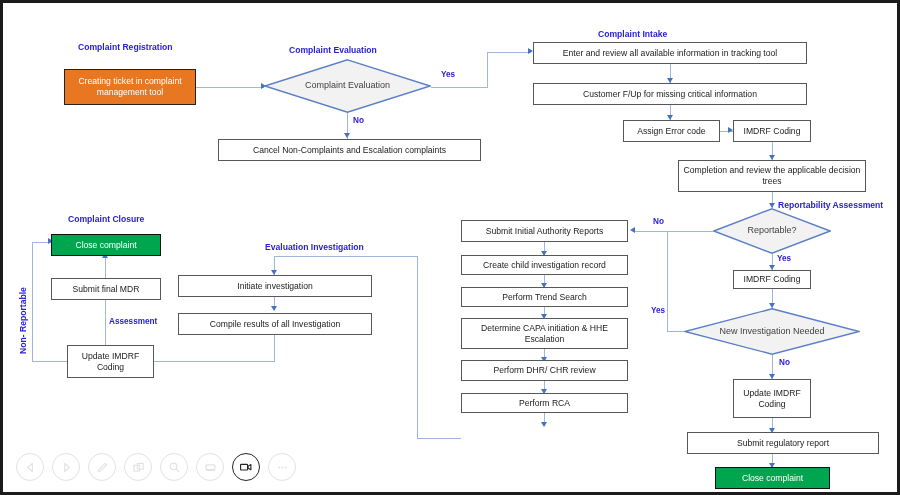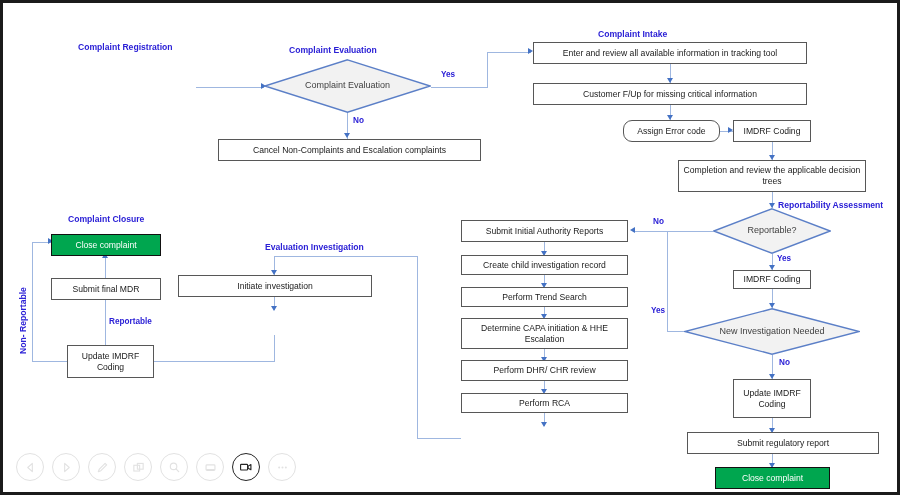"Creating ticket in complaint management" div.node { html: none -> <div>Creating ticket in complaint management tool</div> }
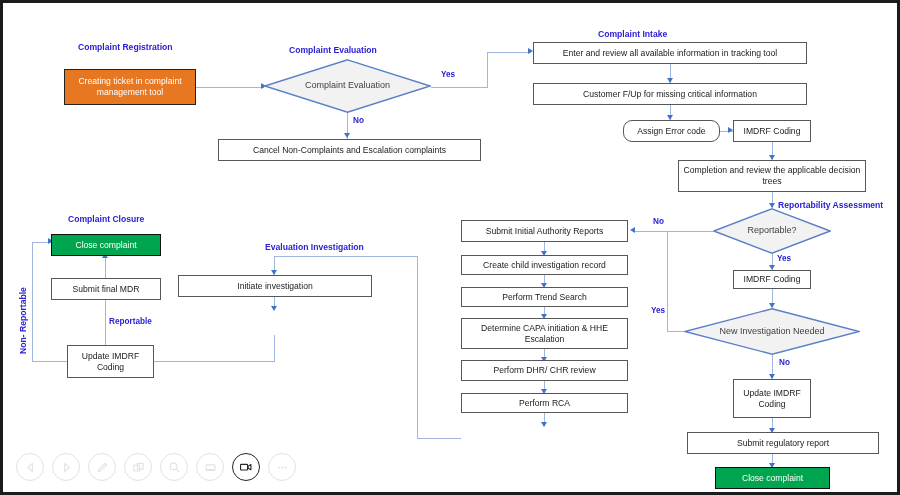"Assign Error code" div.node { border-radius: 9px -> none }
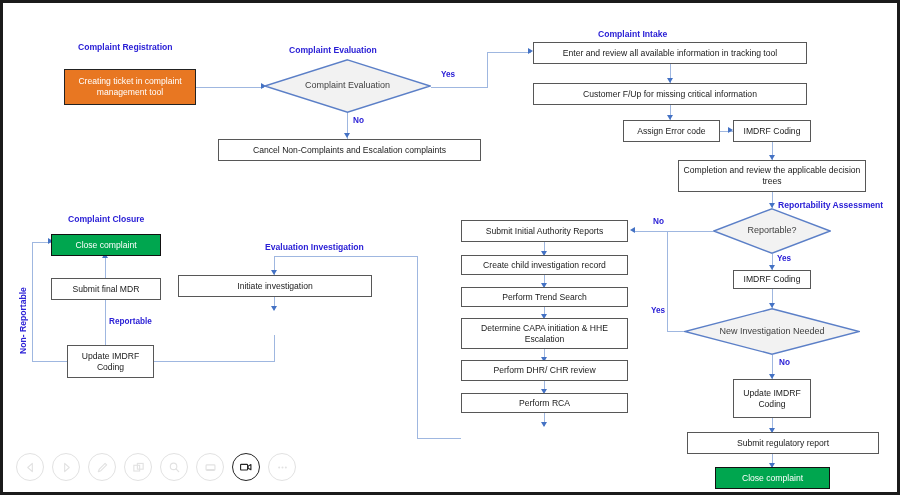"Reportable" div.elabel { text: Reportable -> Assessment }
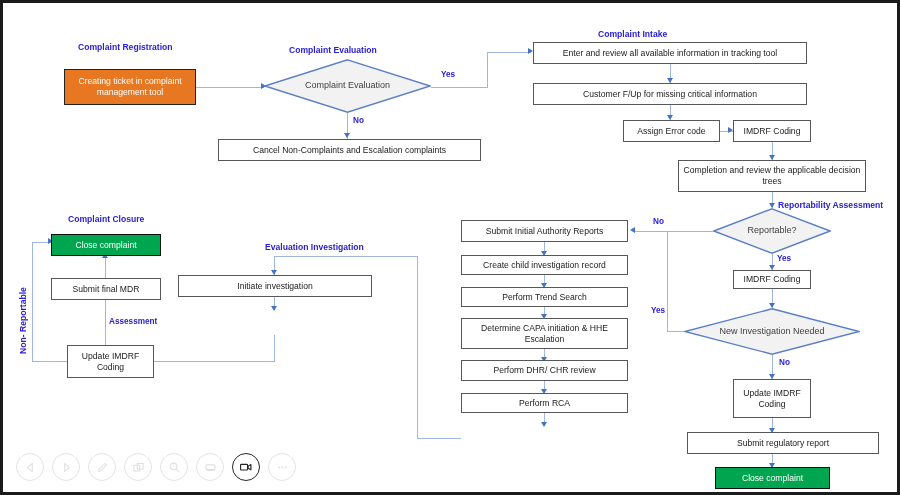"Compile results of all Investigation" div.node { html: none -> <div>Compile results of all Investigation</div> }
